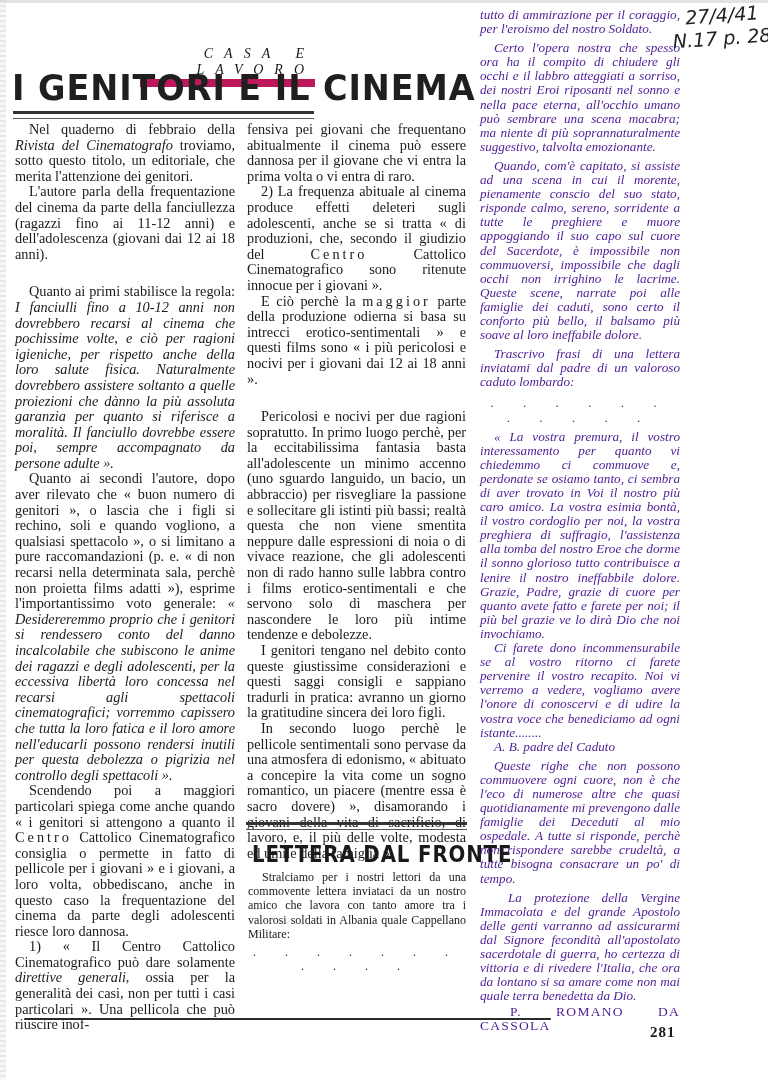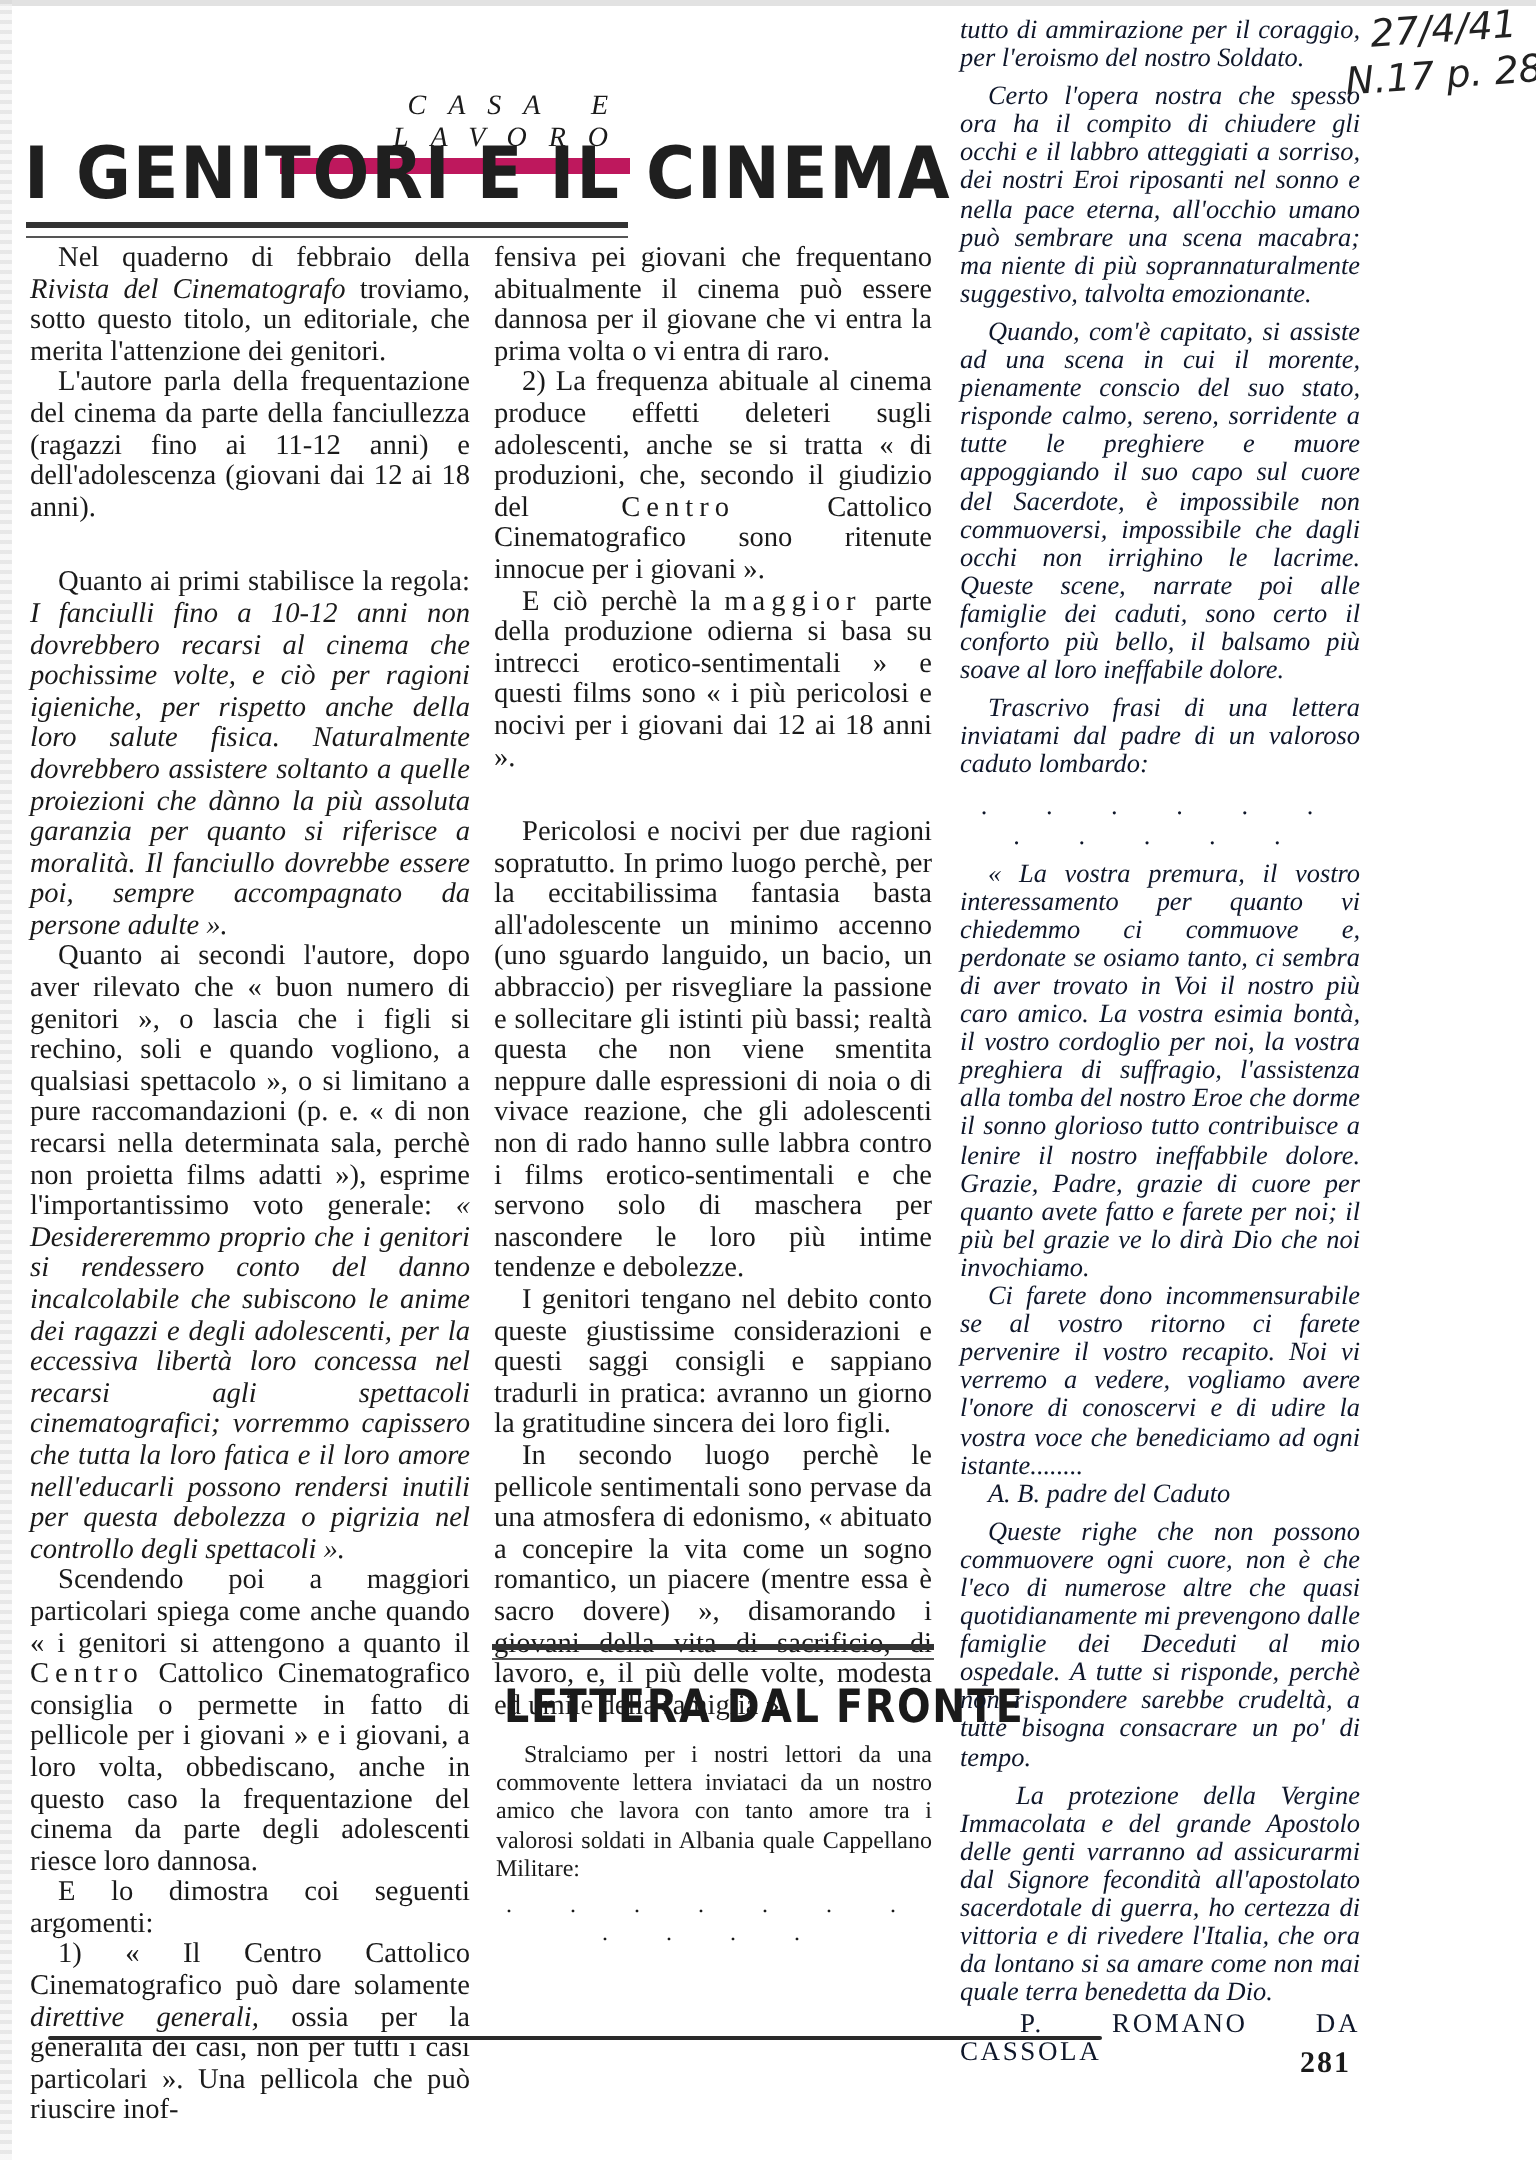"tutto di ammirazione per il" #col3 { color: #0f172a -> #4c1d95 }
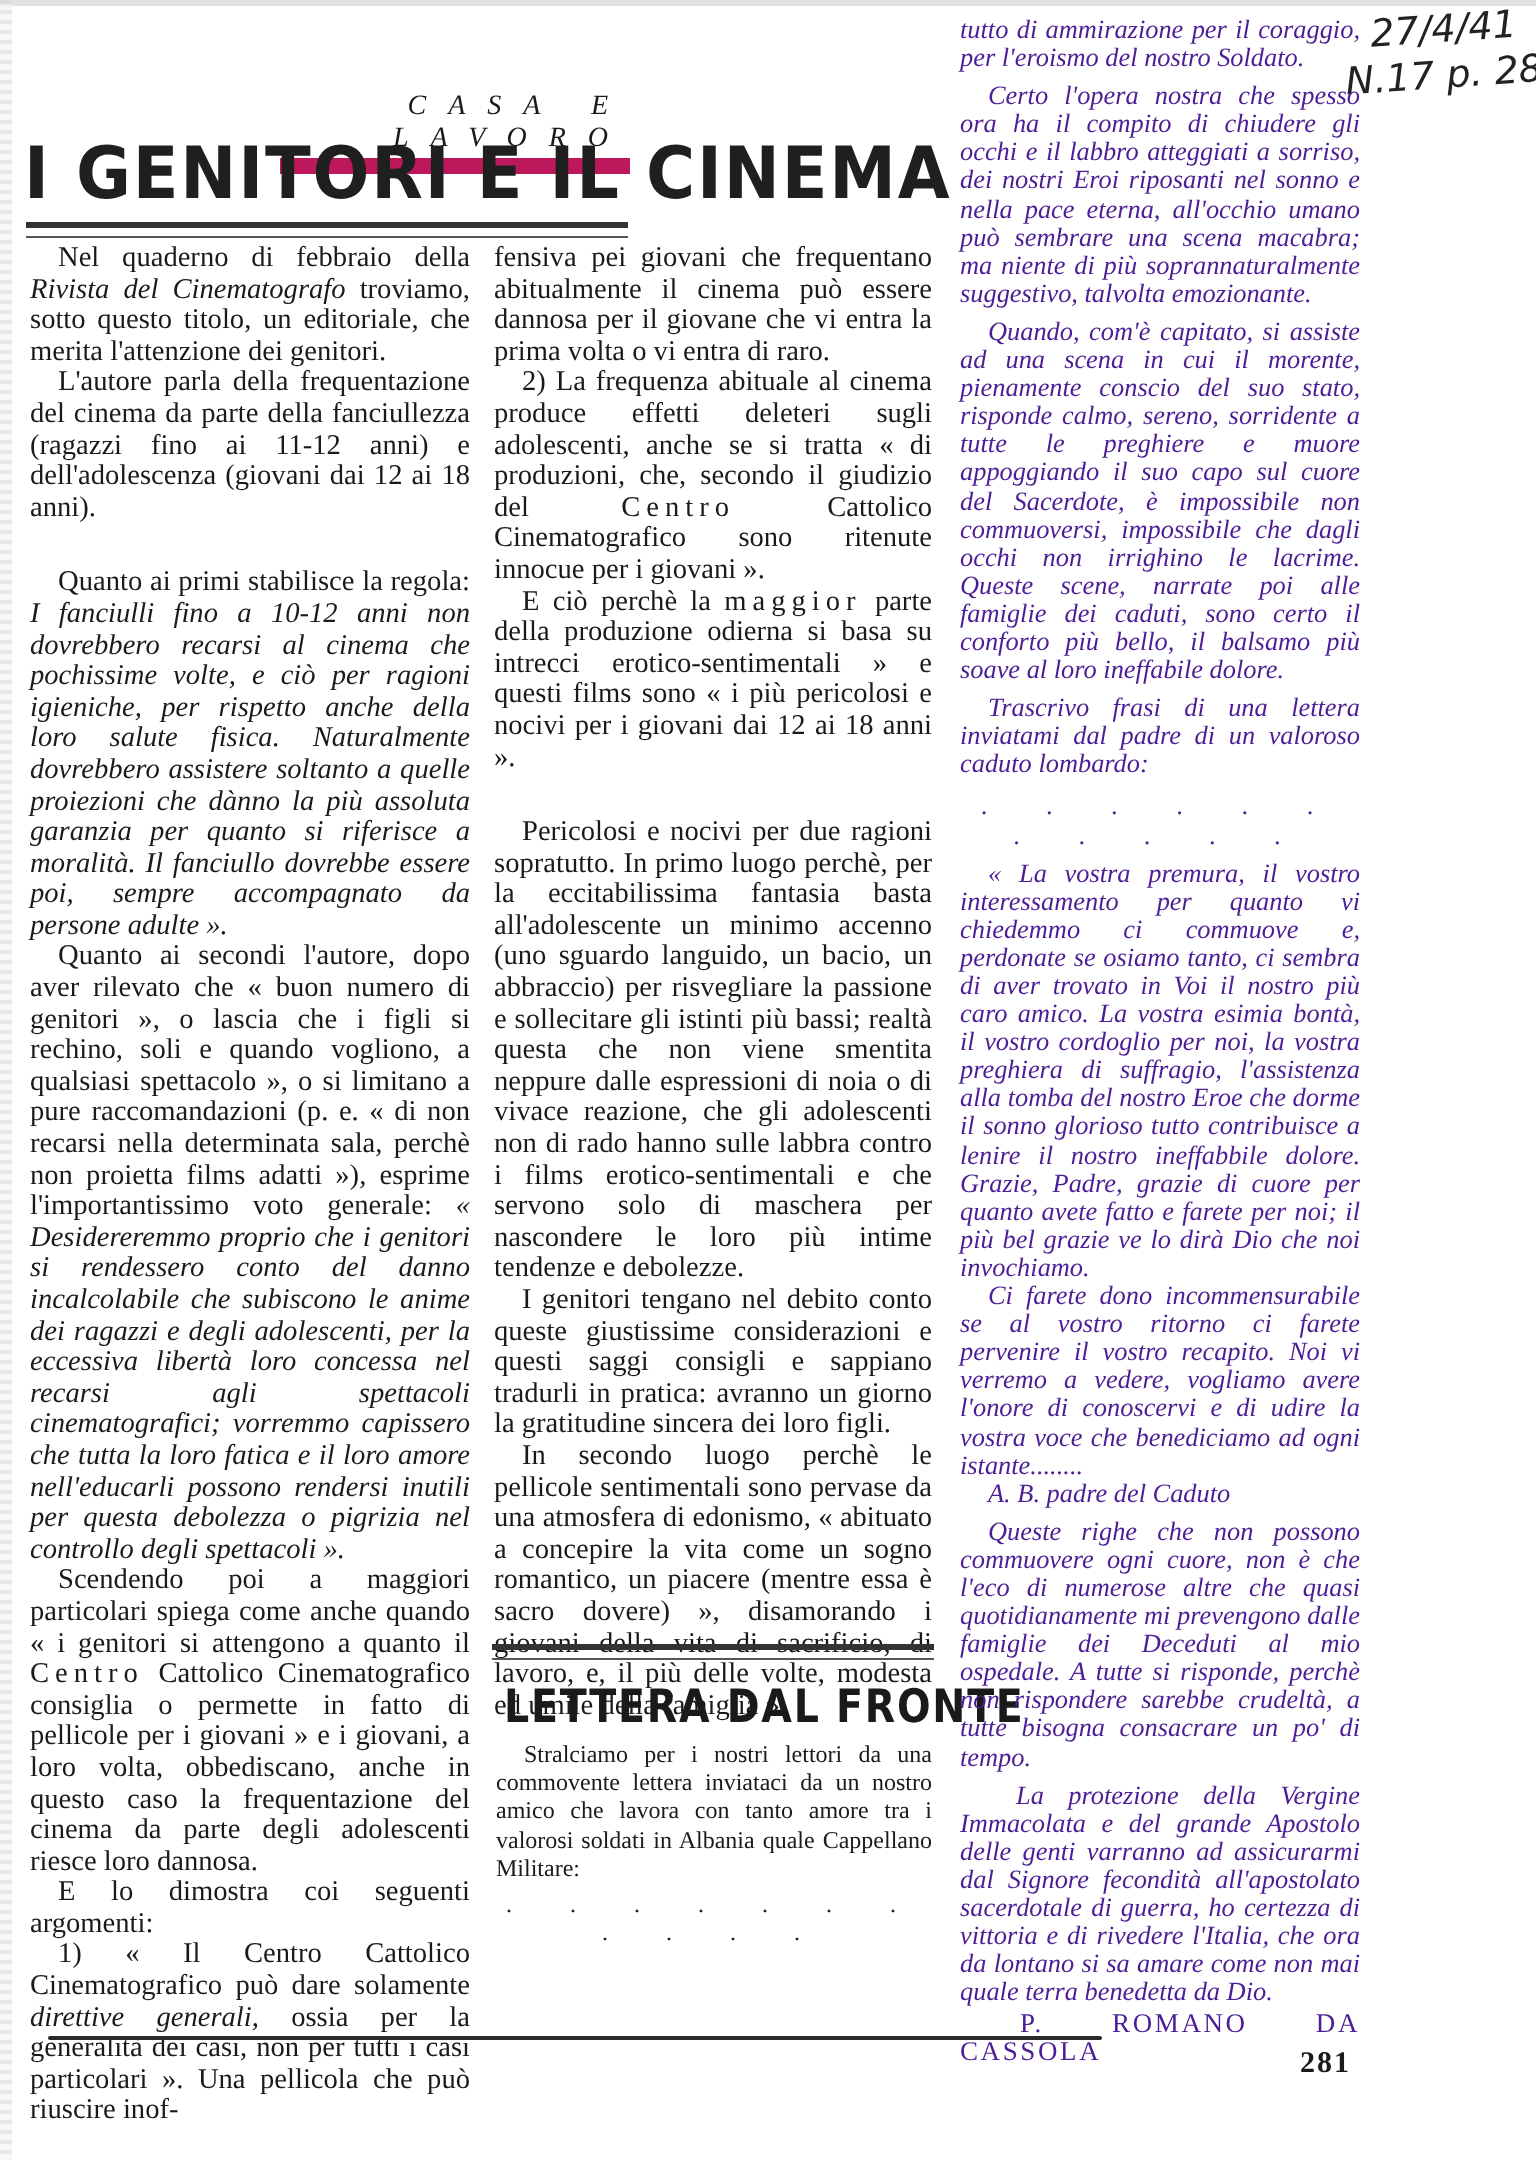"E lo dimostra coi seguenti" p { html: <p><span>E lo dimostra coi seguenti argomenti:</span></p> -> none }
